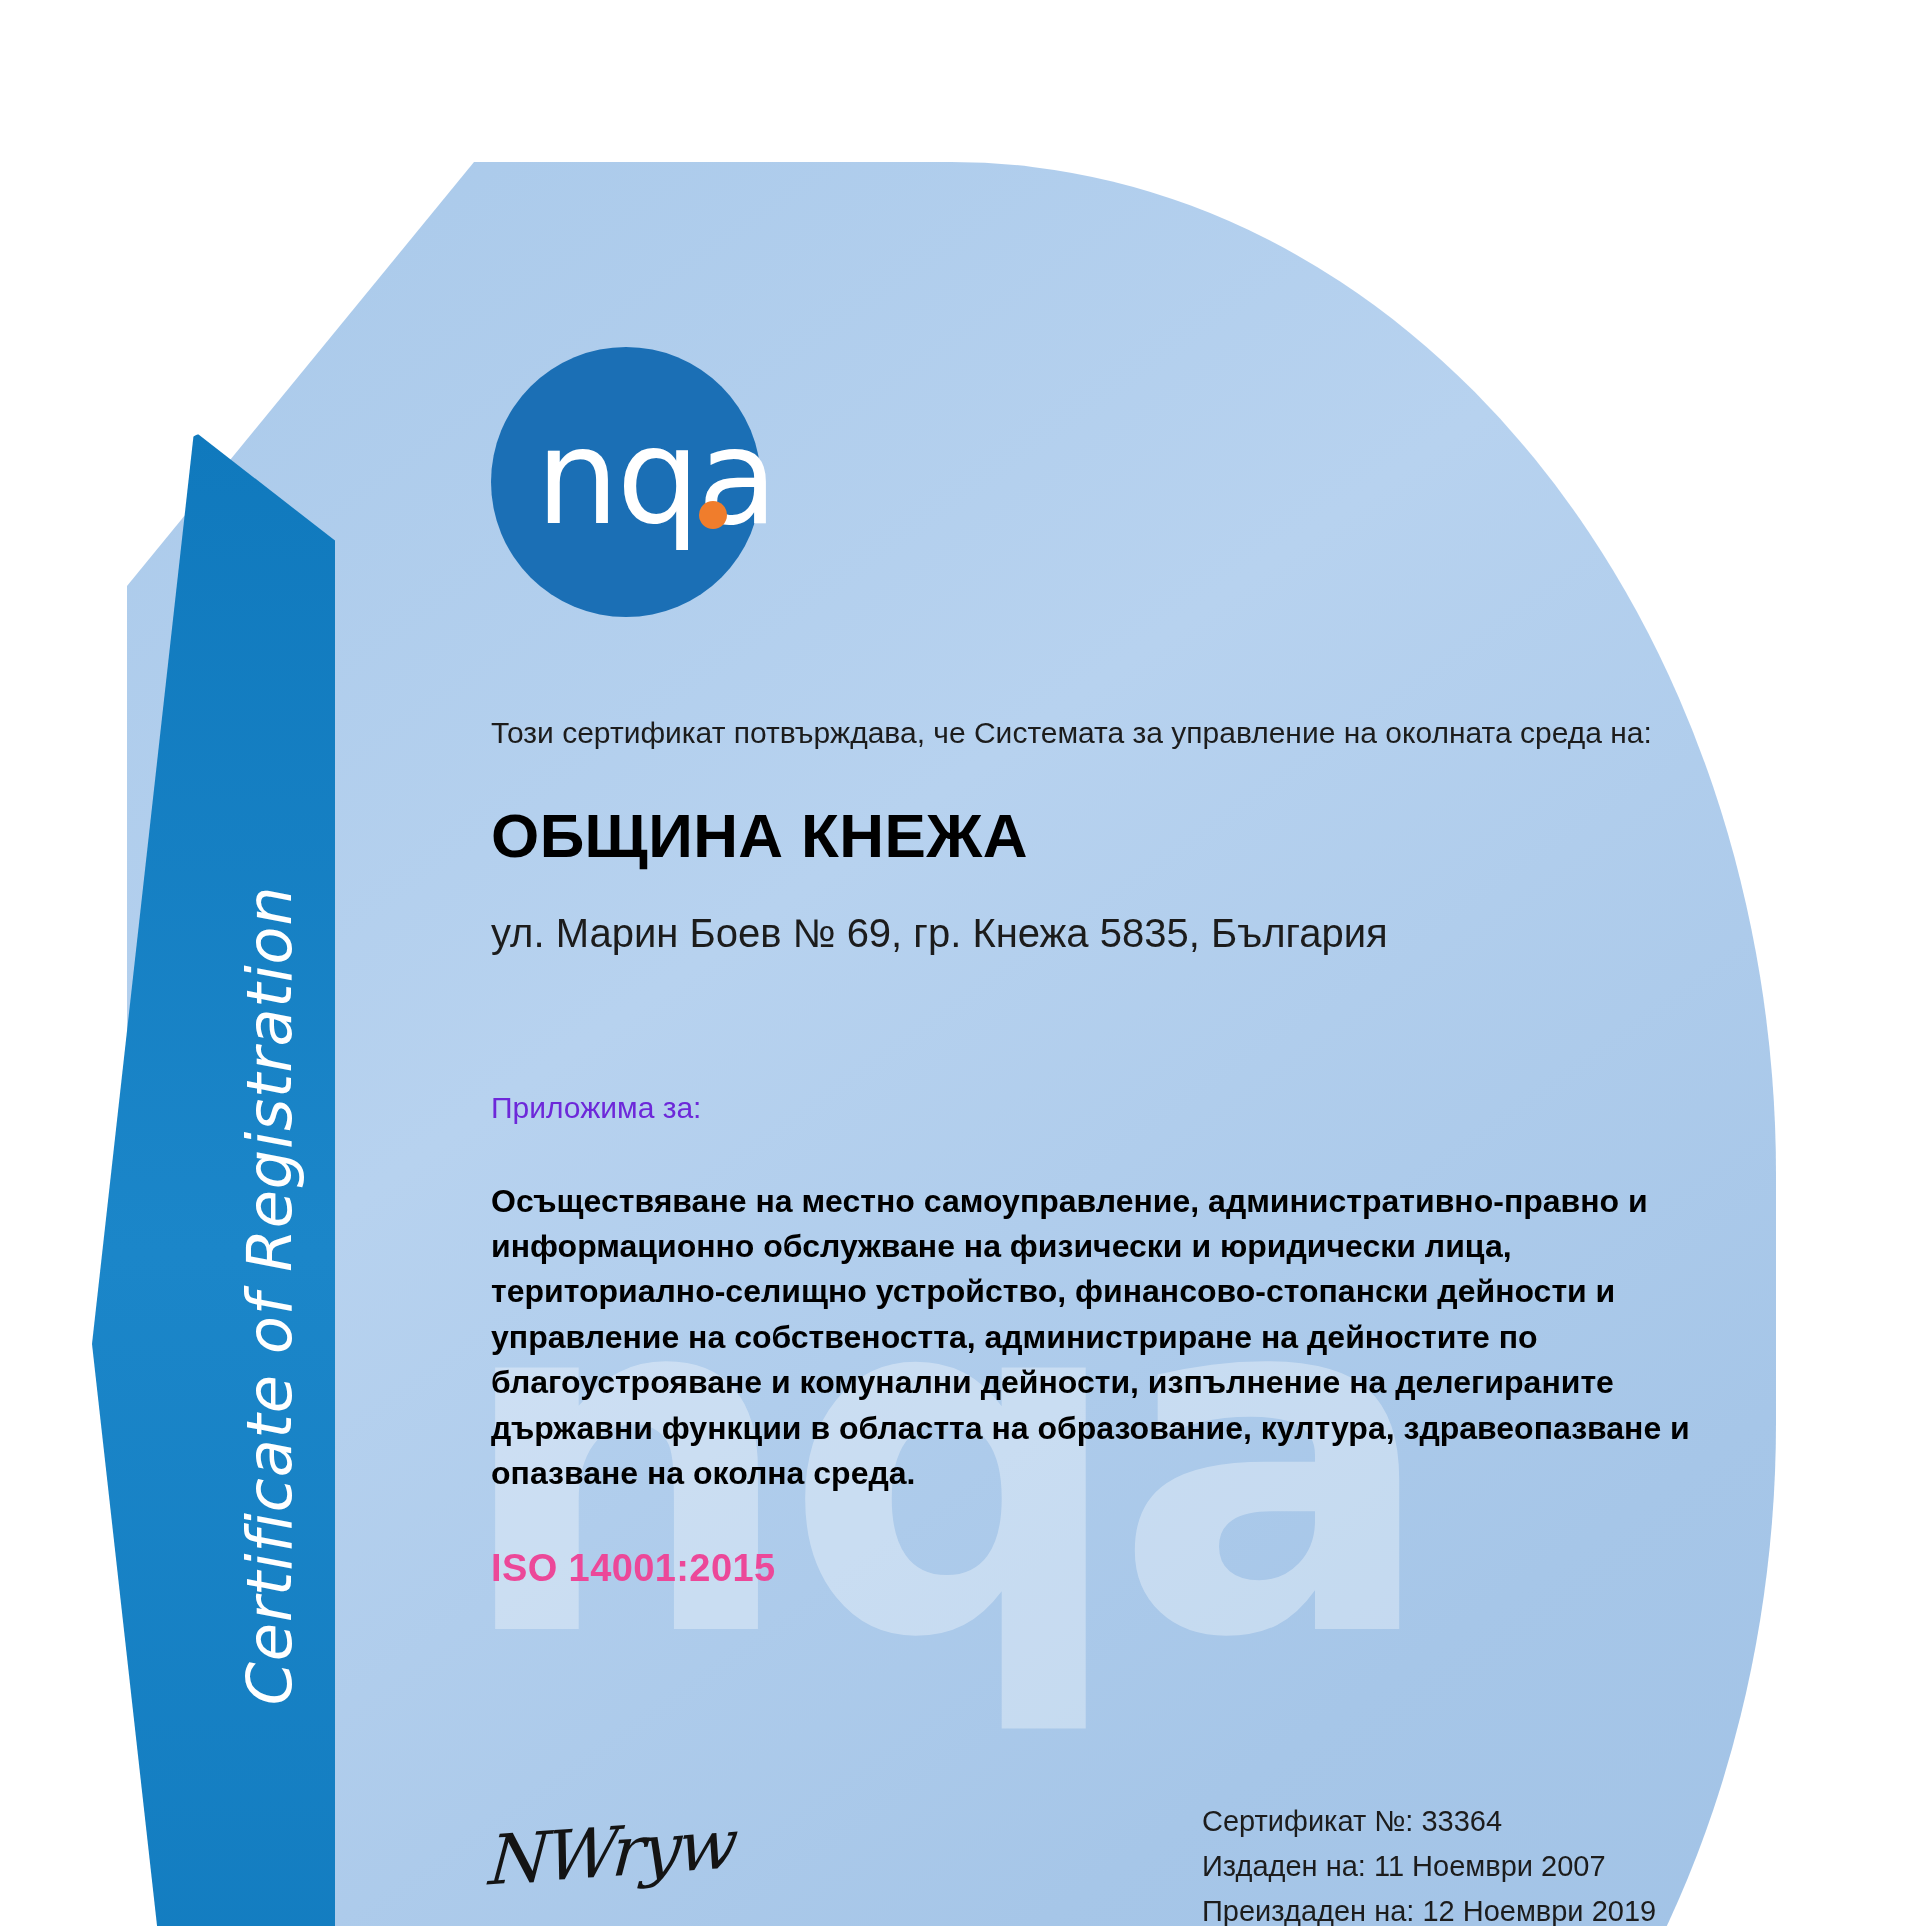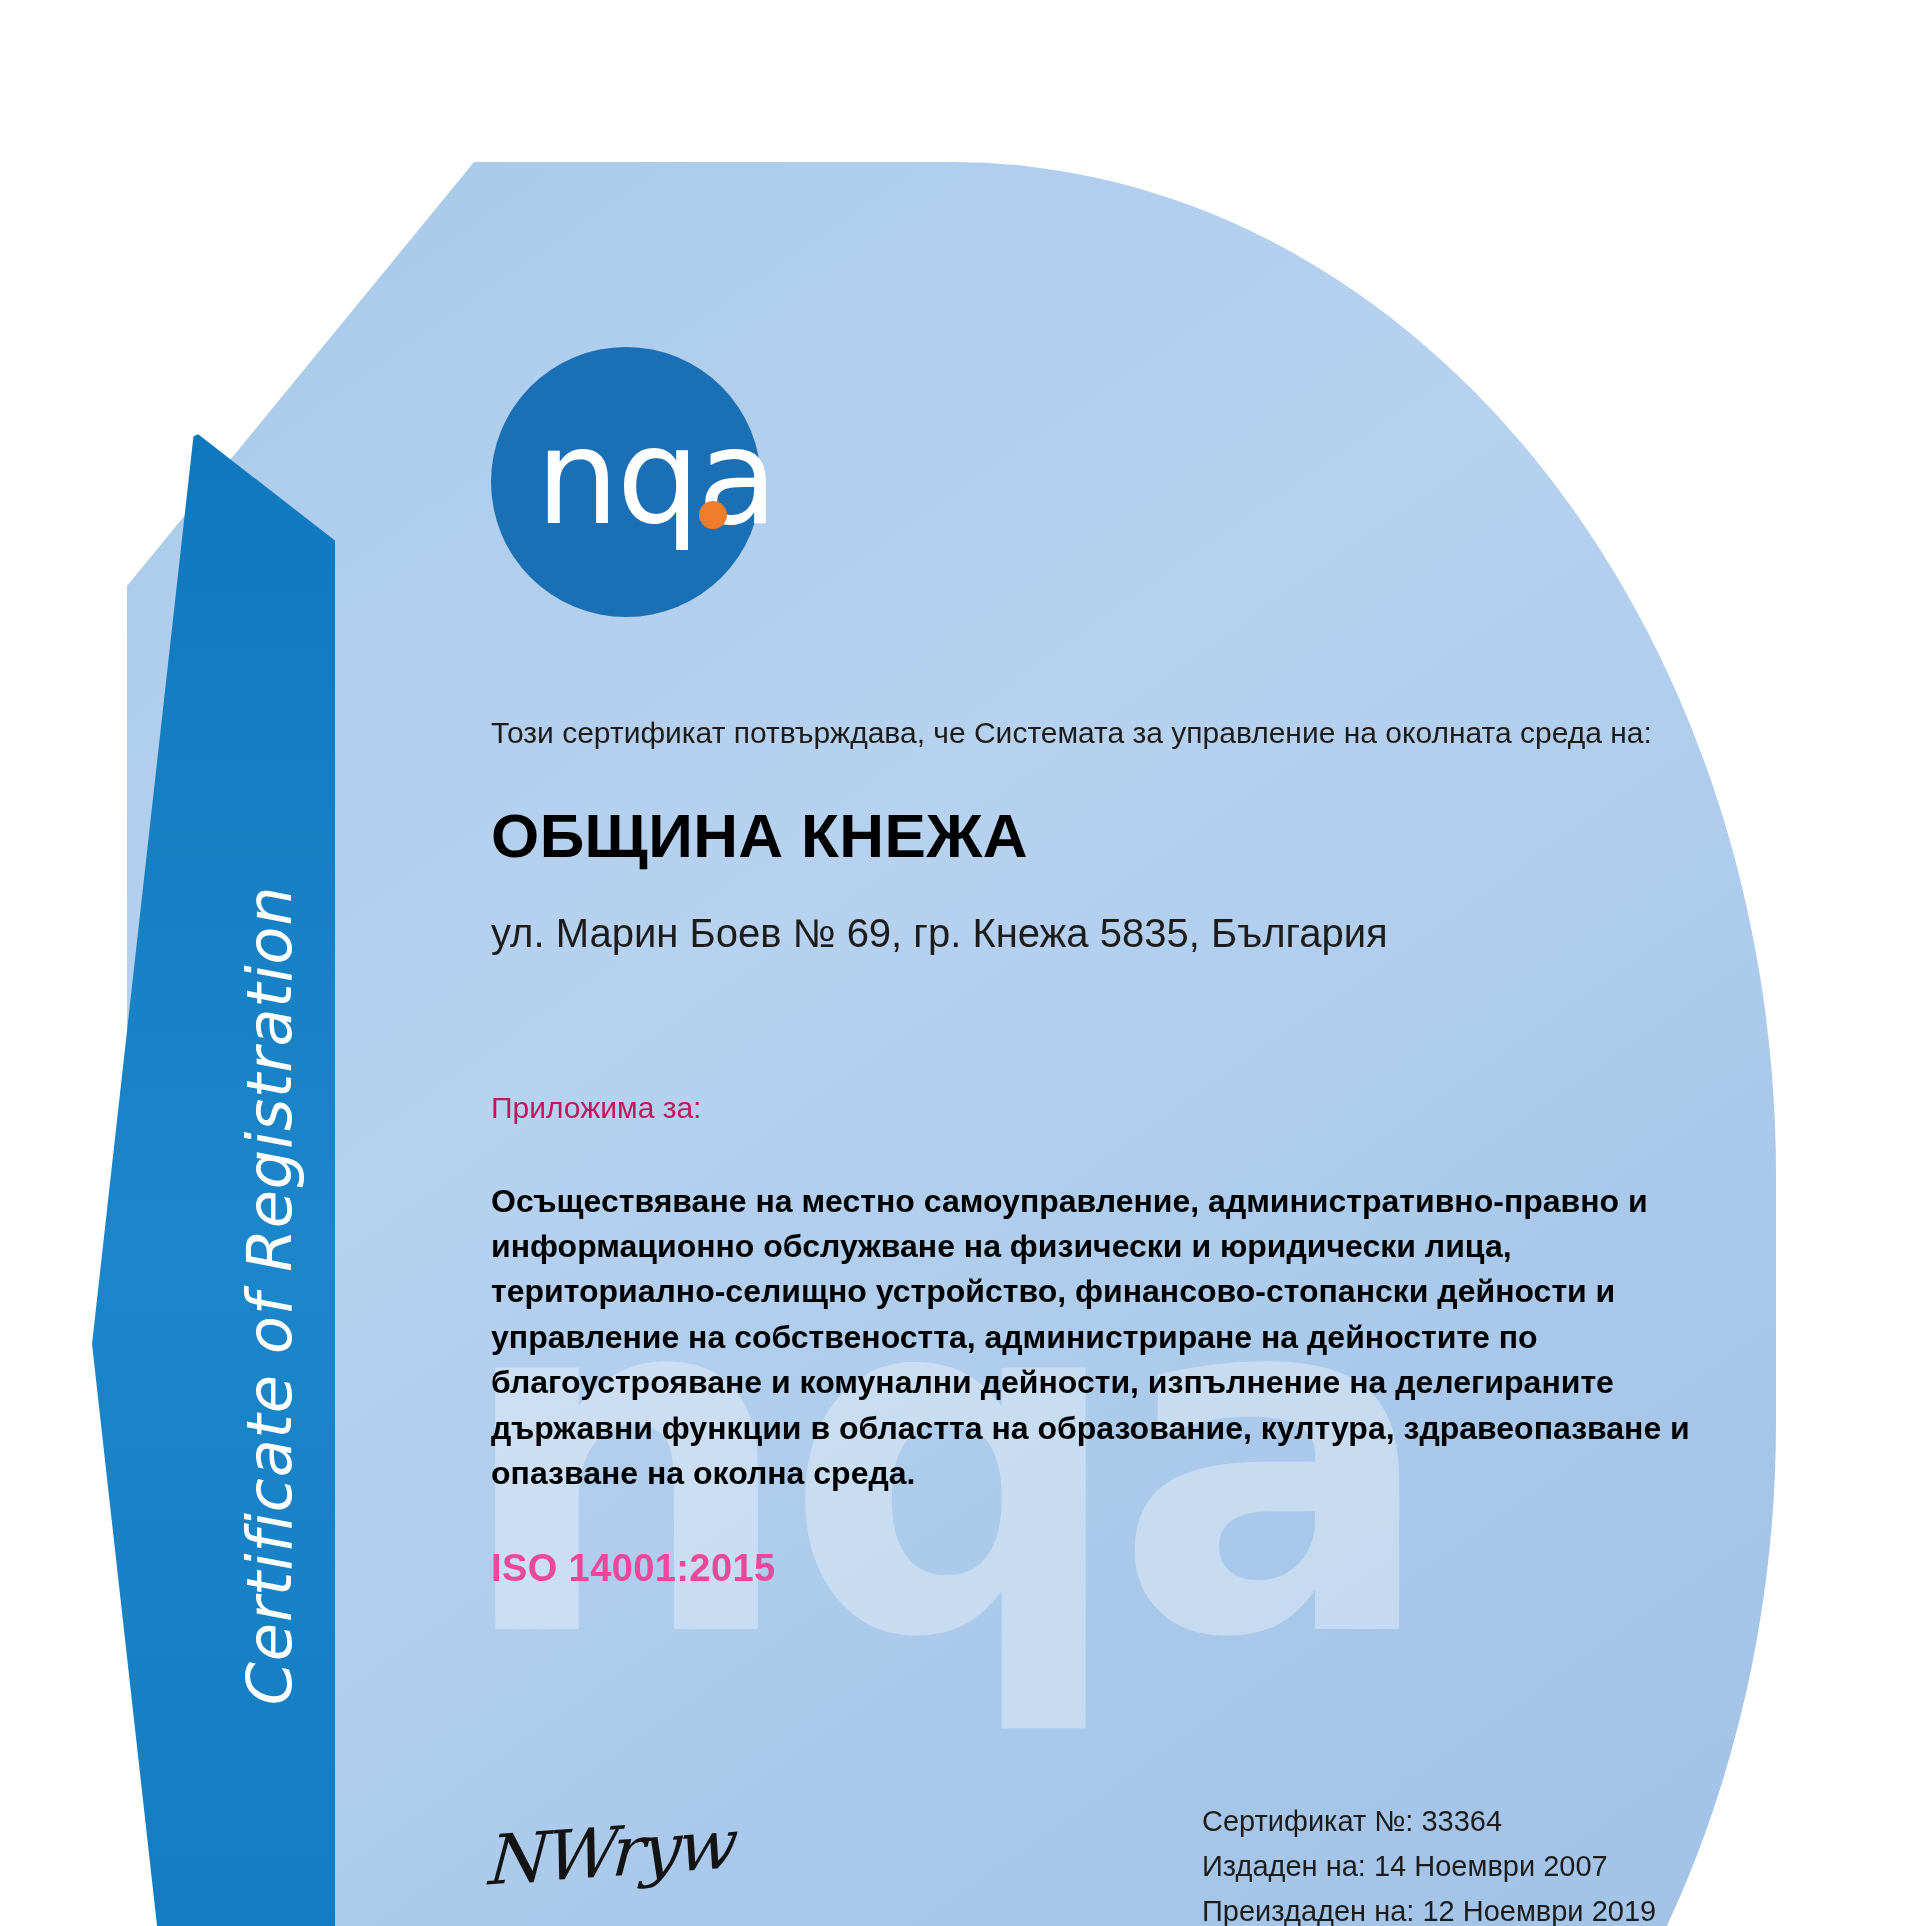"Приложима за:" .scope-label { color: #be185d -> #6d28d9 }
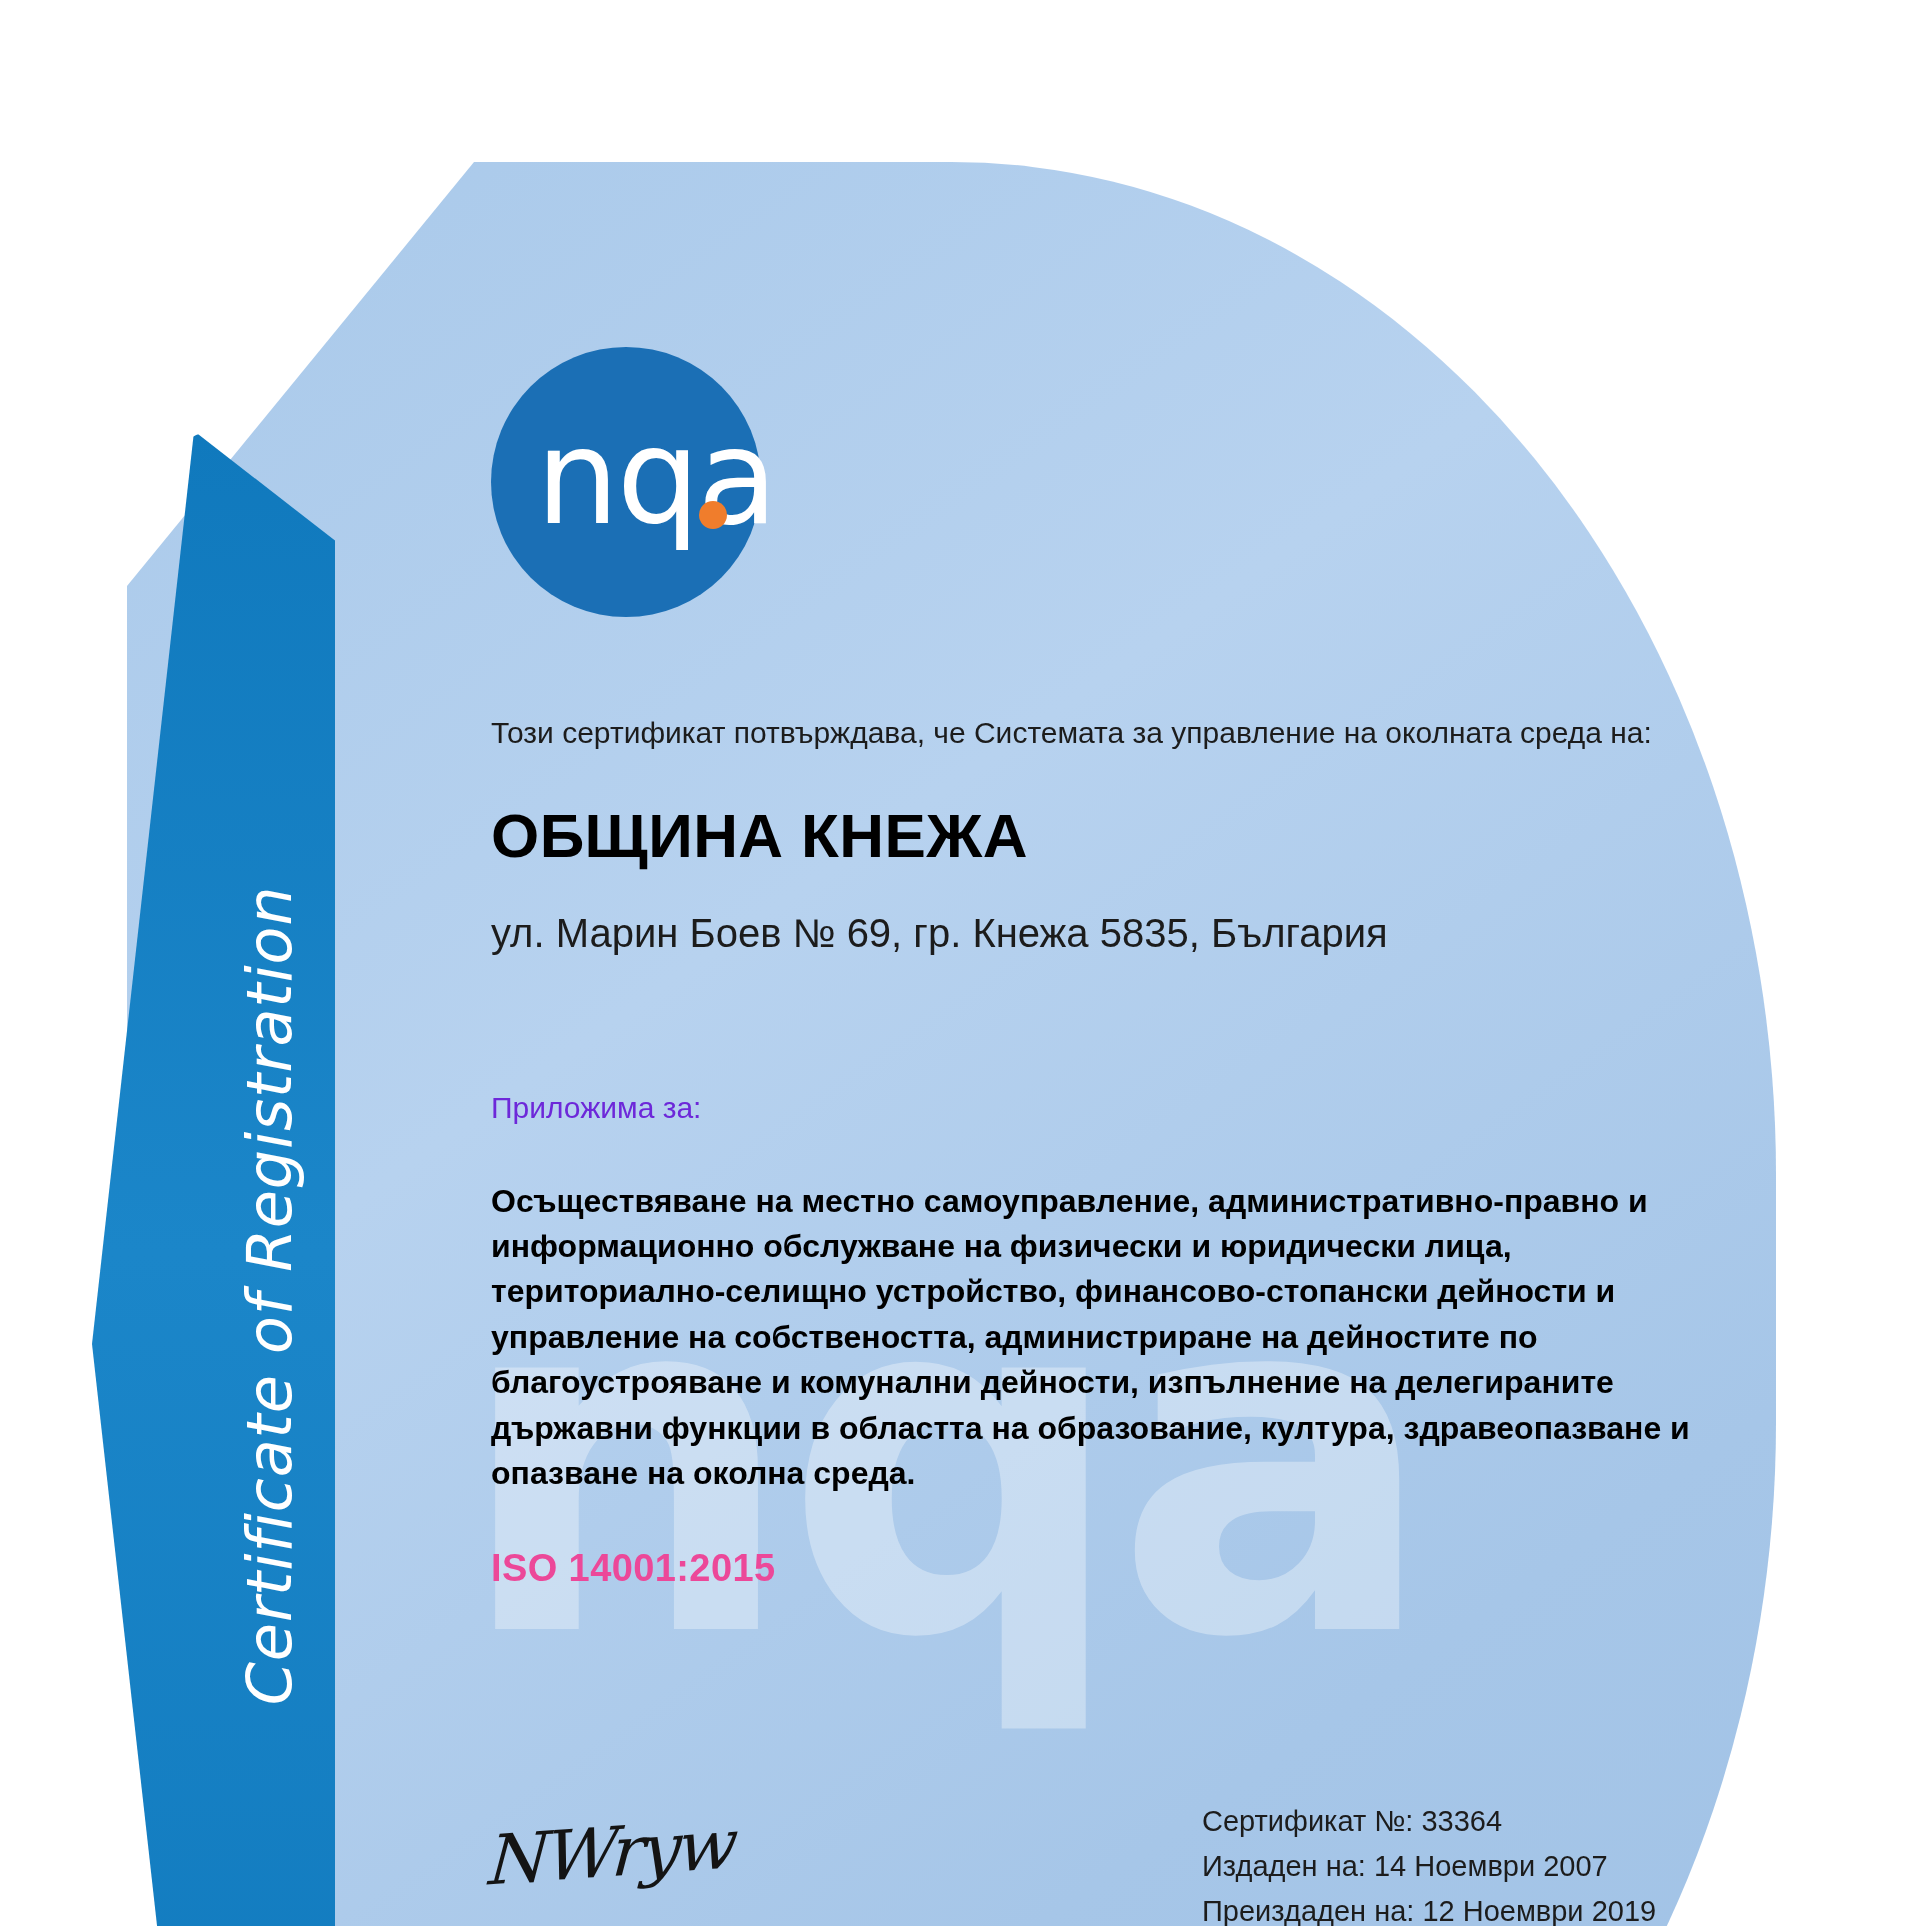"Издаден на: 14 Ноември 2007" div { text: 14 -> 11 }
